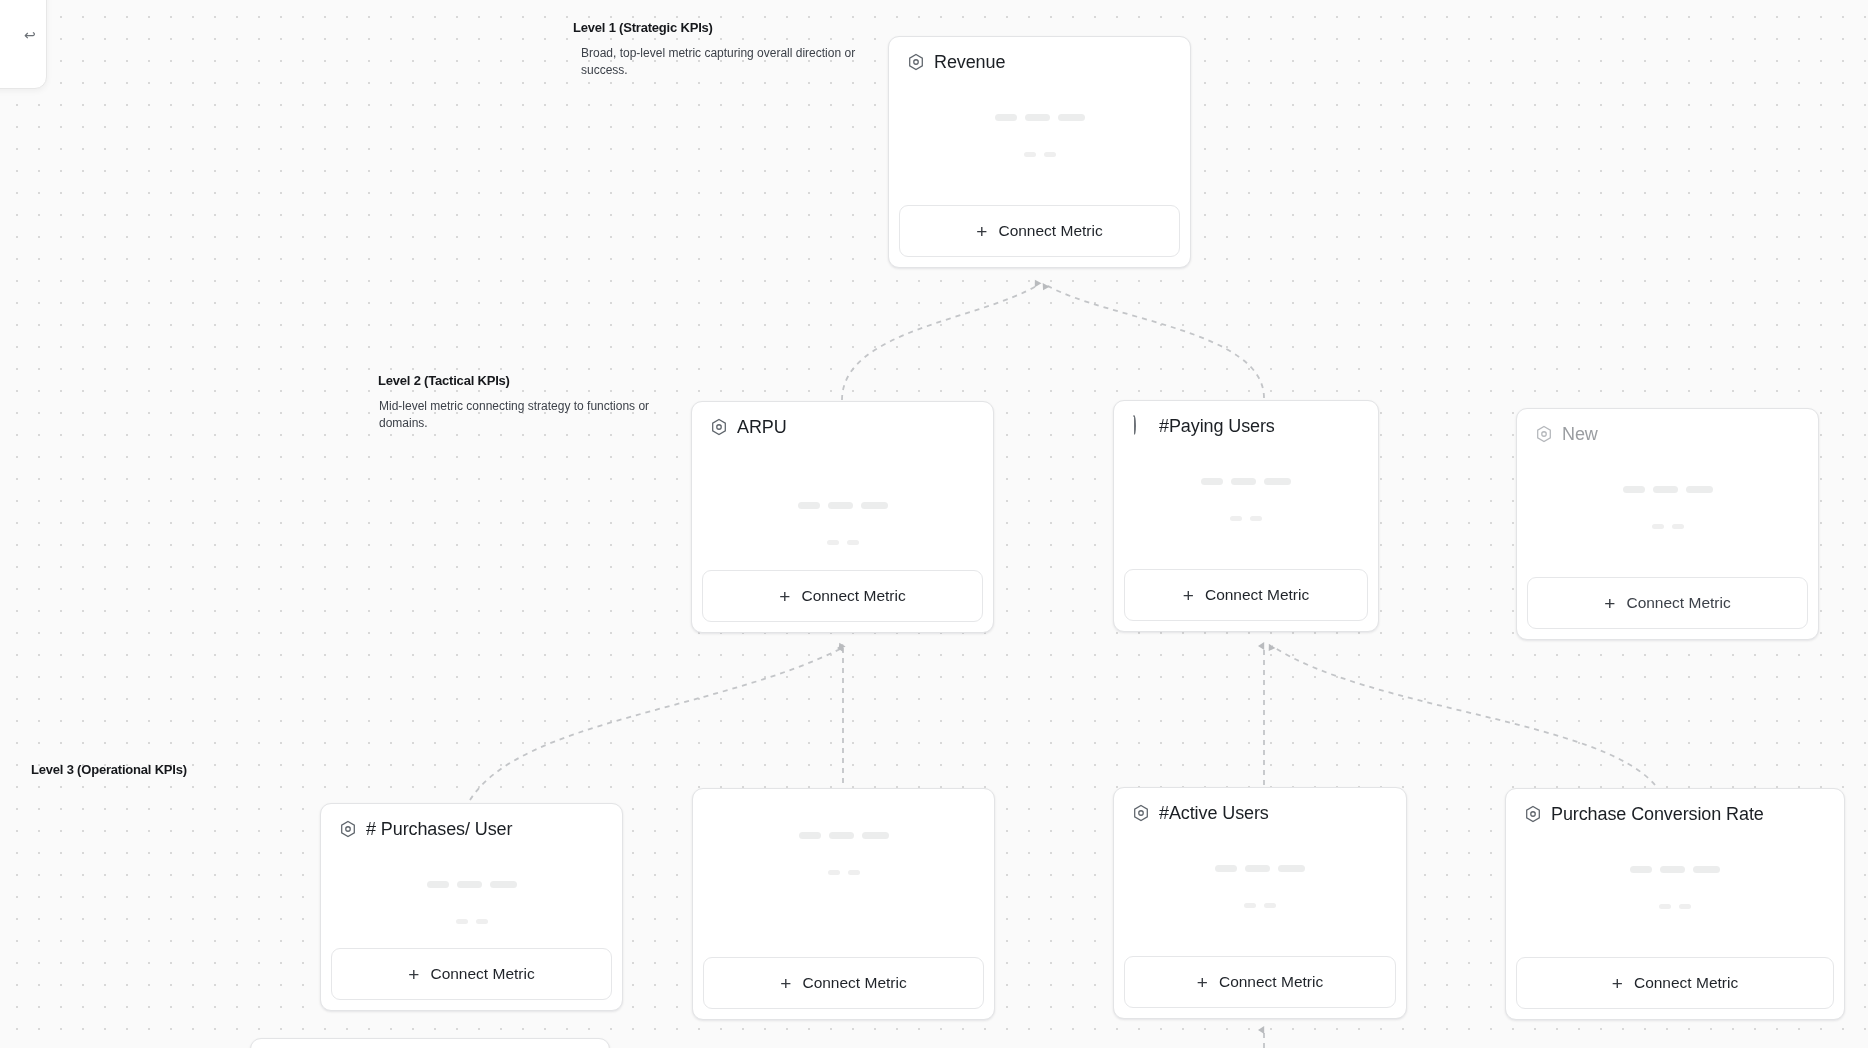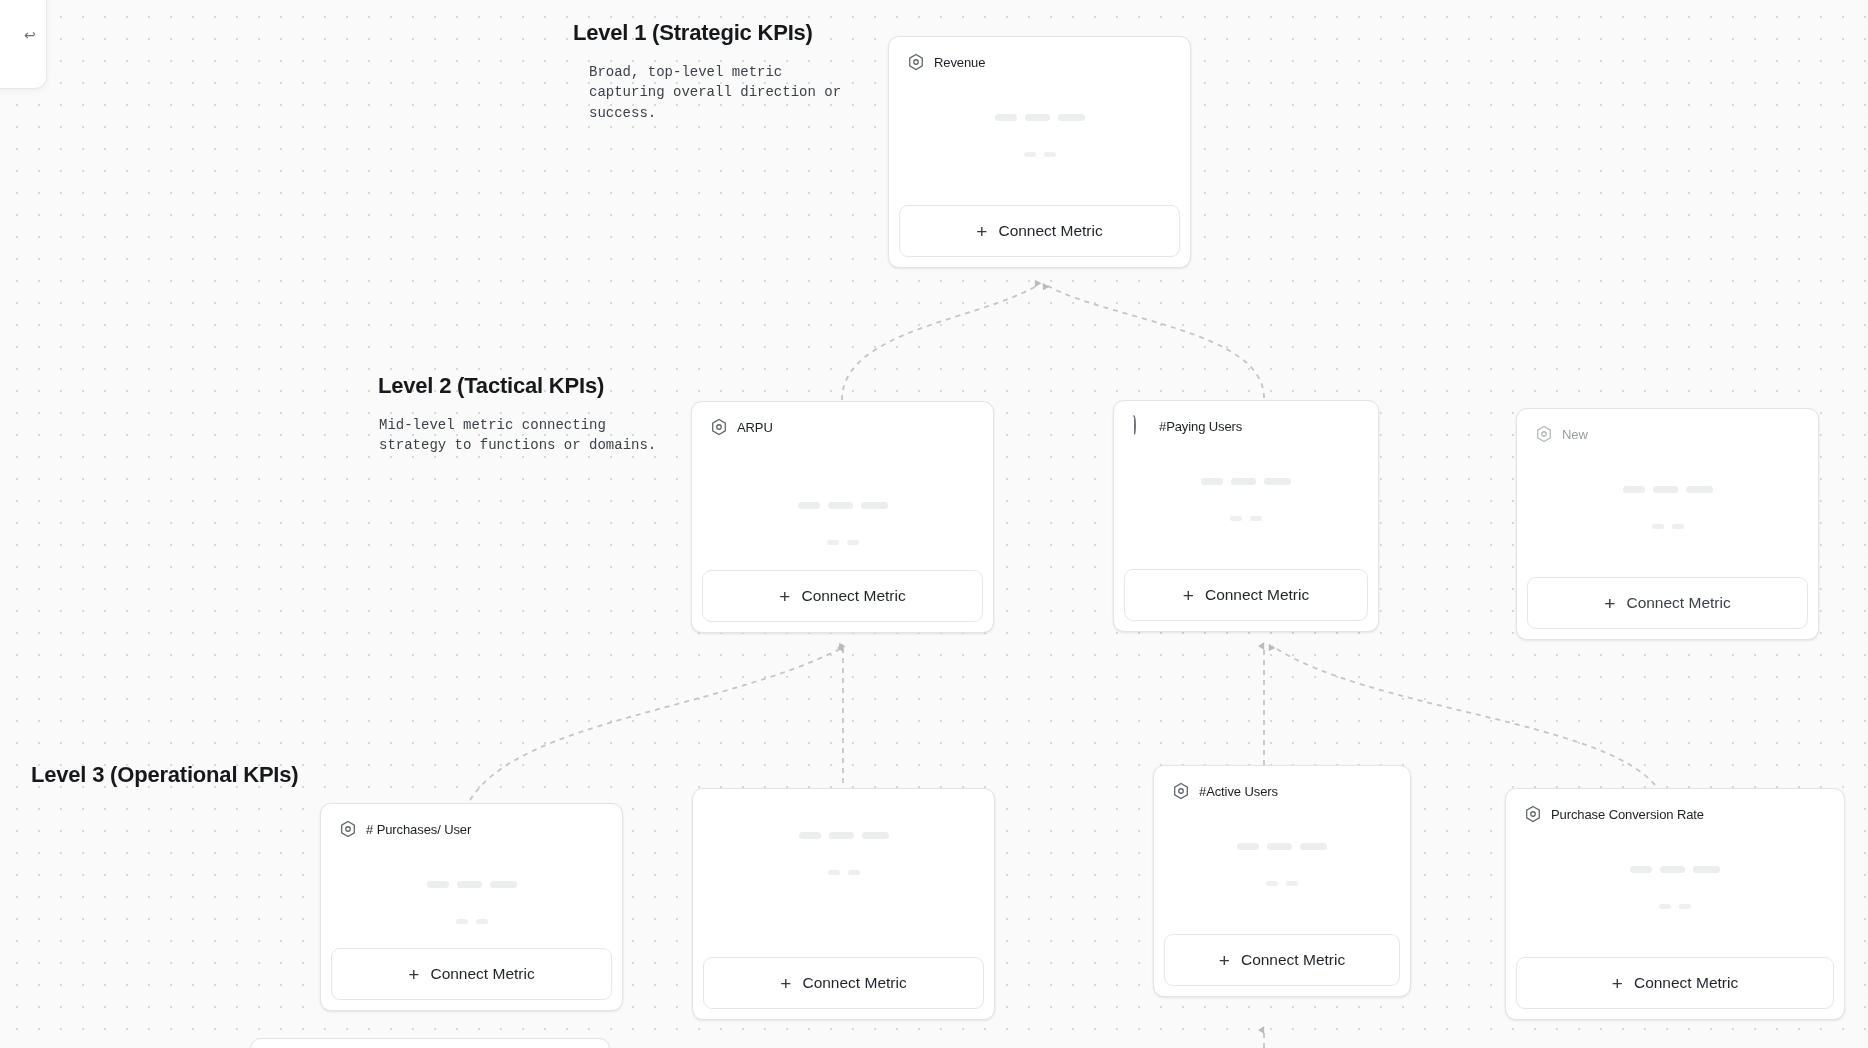"Level 1 (Strategic KPIs)" .level-title { font-size: 22px -> 13px }
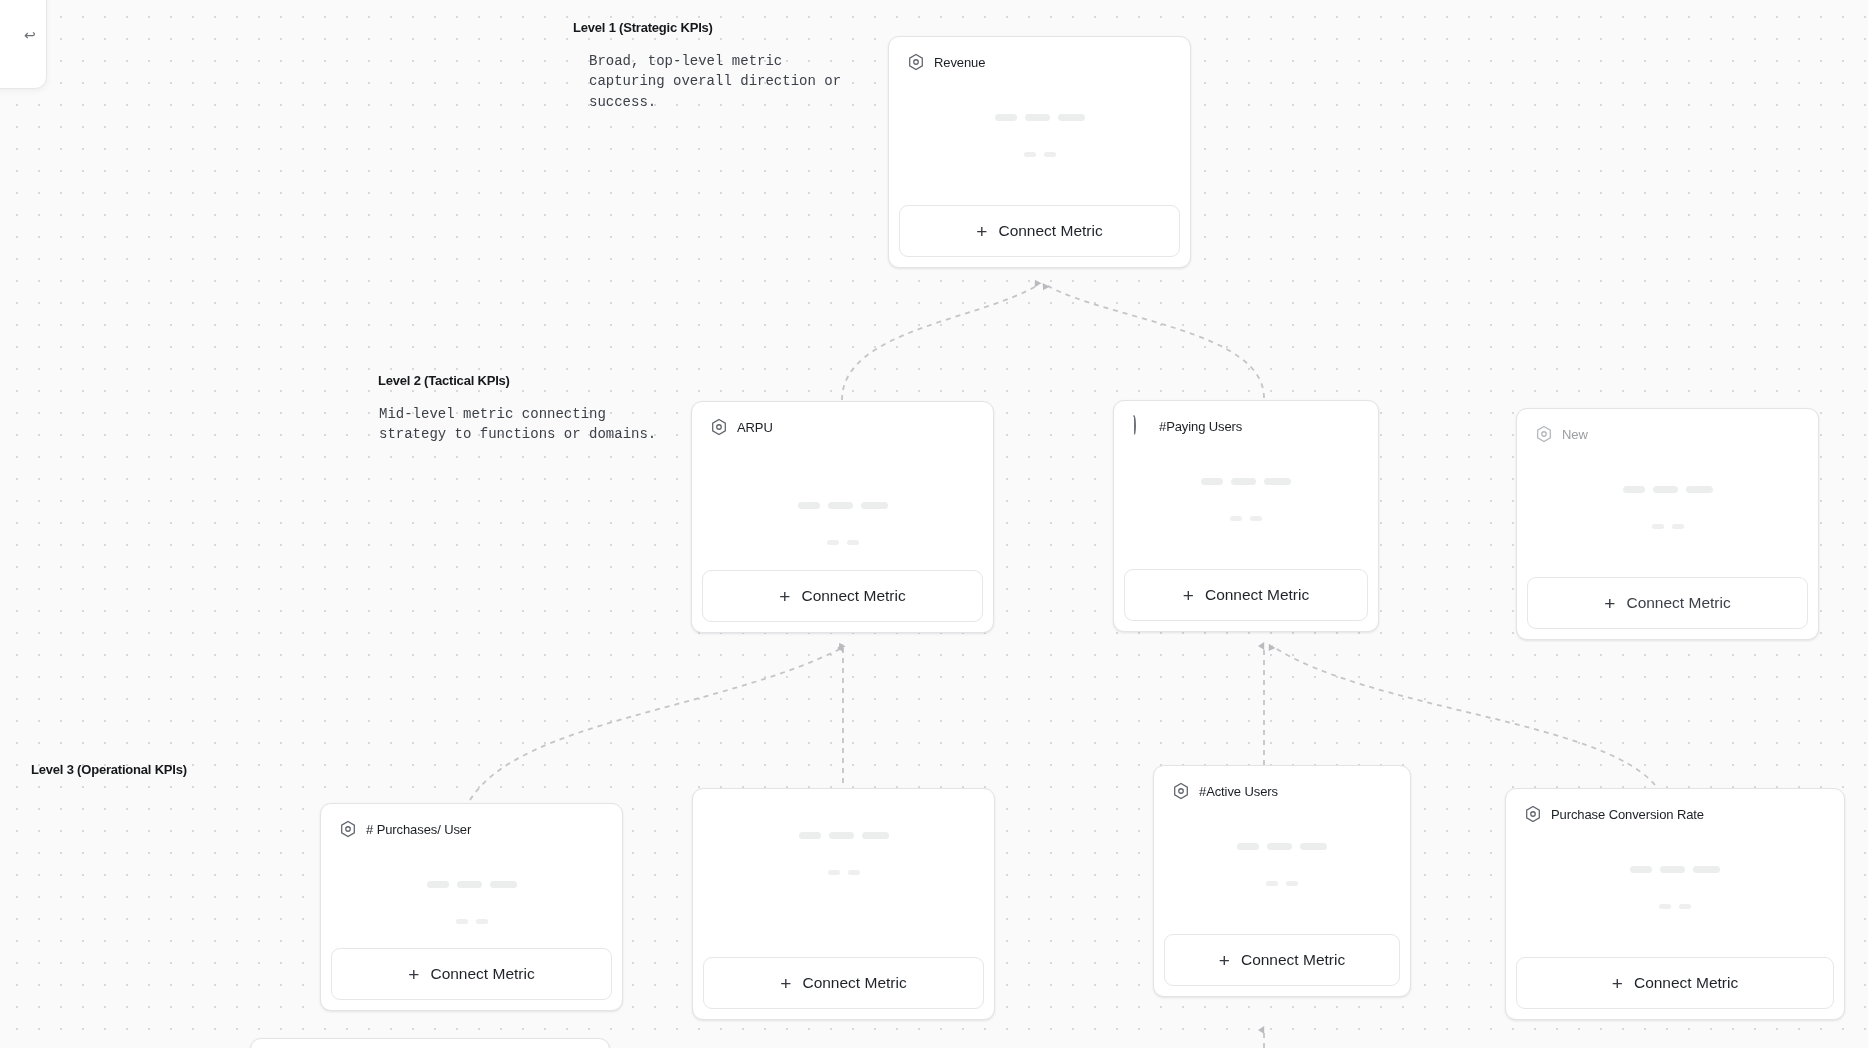"Broad, top-level metric capturing" .level-desc { font-family: Liberation Mono, monospace -> none; font-size: 14px -> 12px; margin: 16px -> 8px }
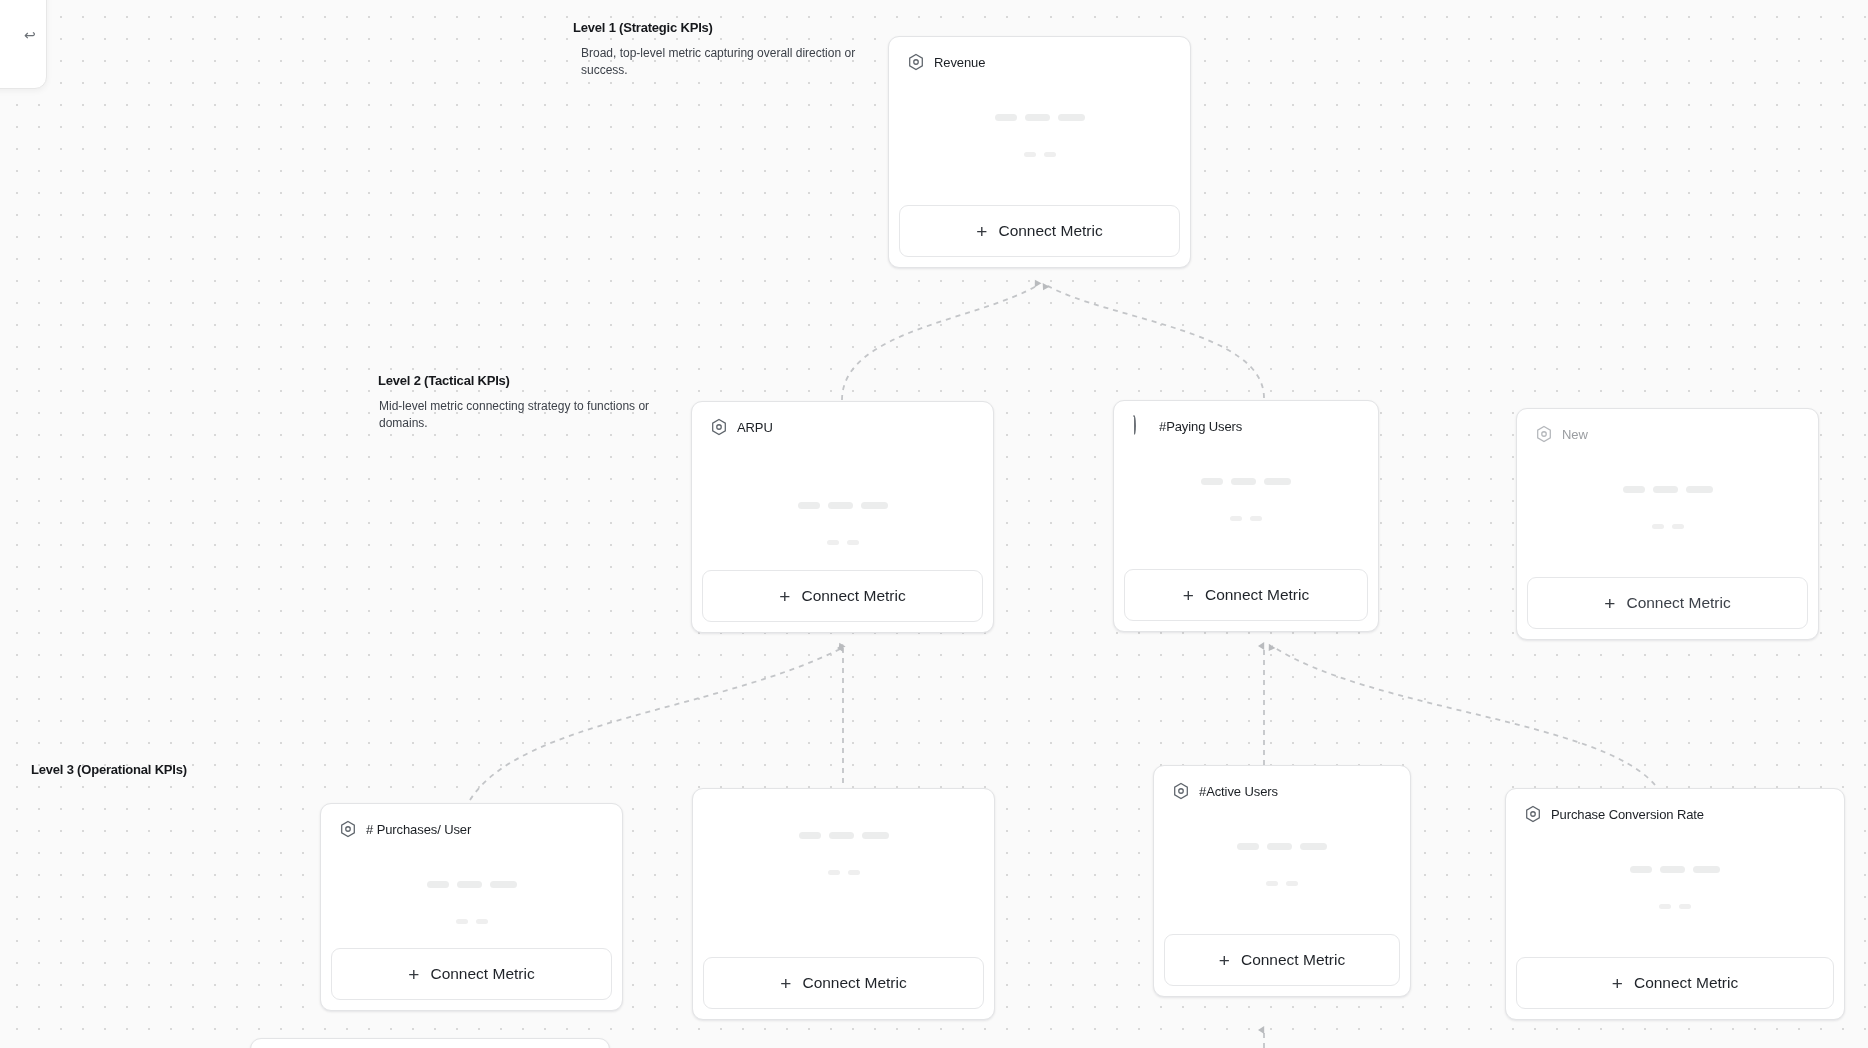"Revenue" .node-title { font-size: 13px -> 18px }
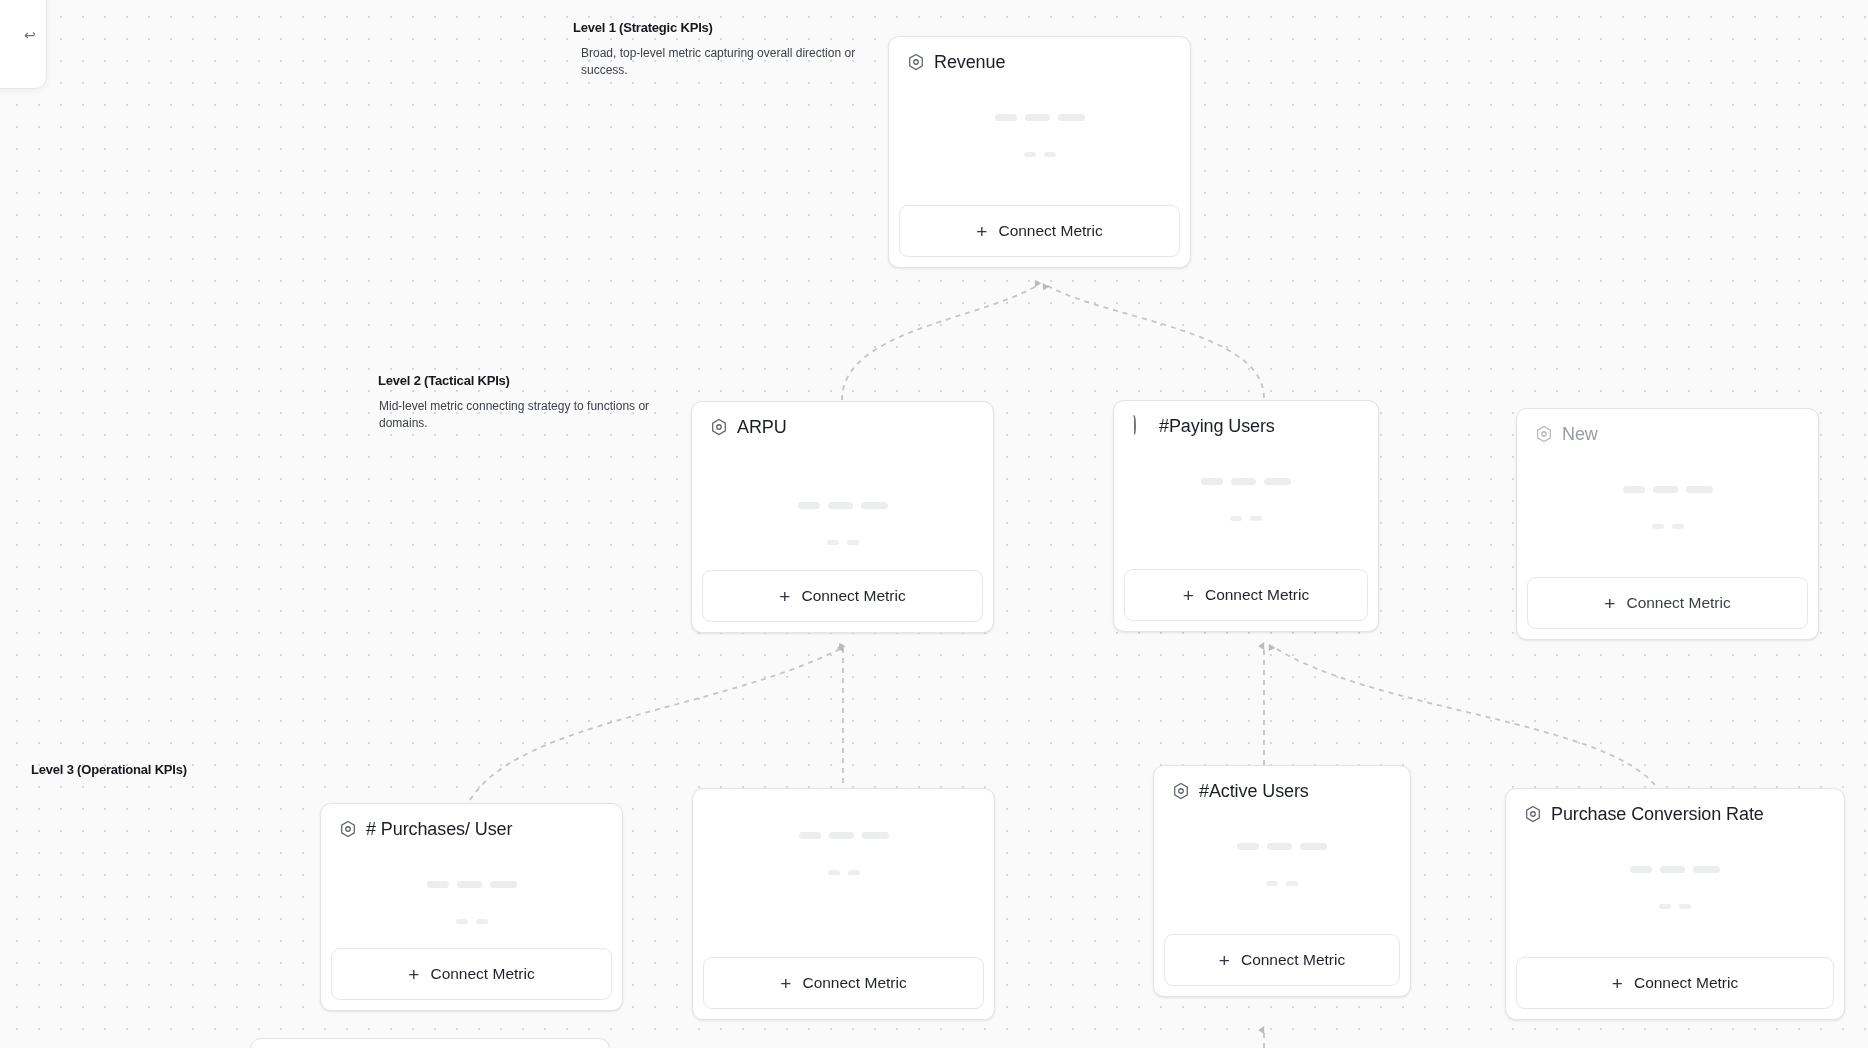"#Active Users" div.node { margin-left: 40px -> none; top: 765px -> 787px; width: 258px -> 294px }
